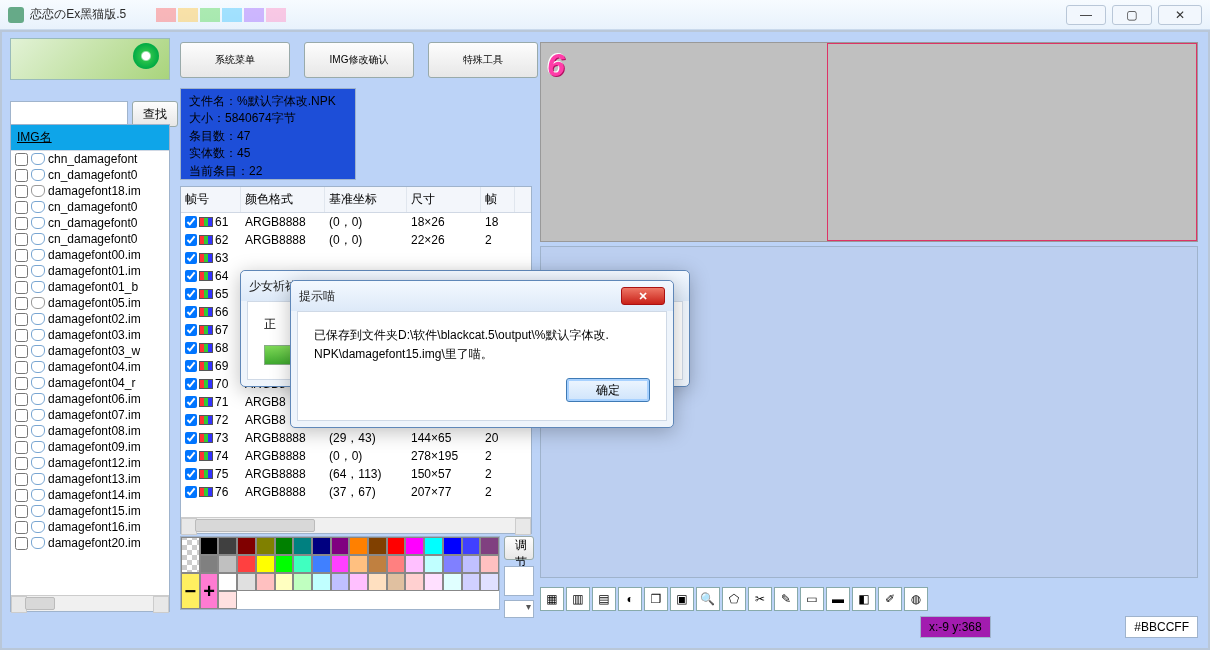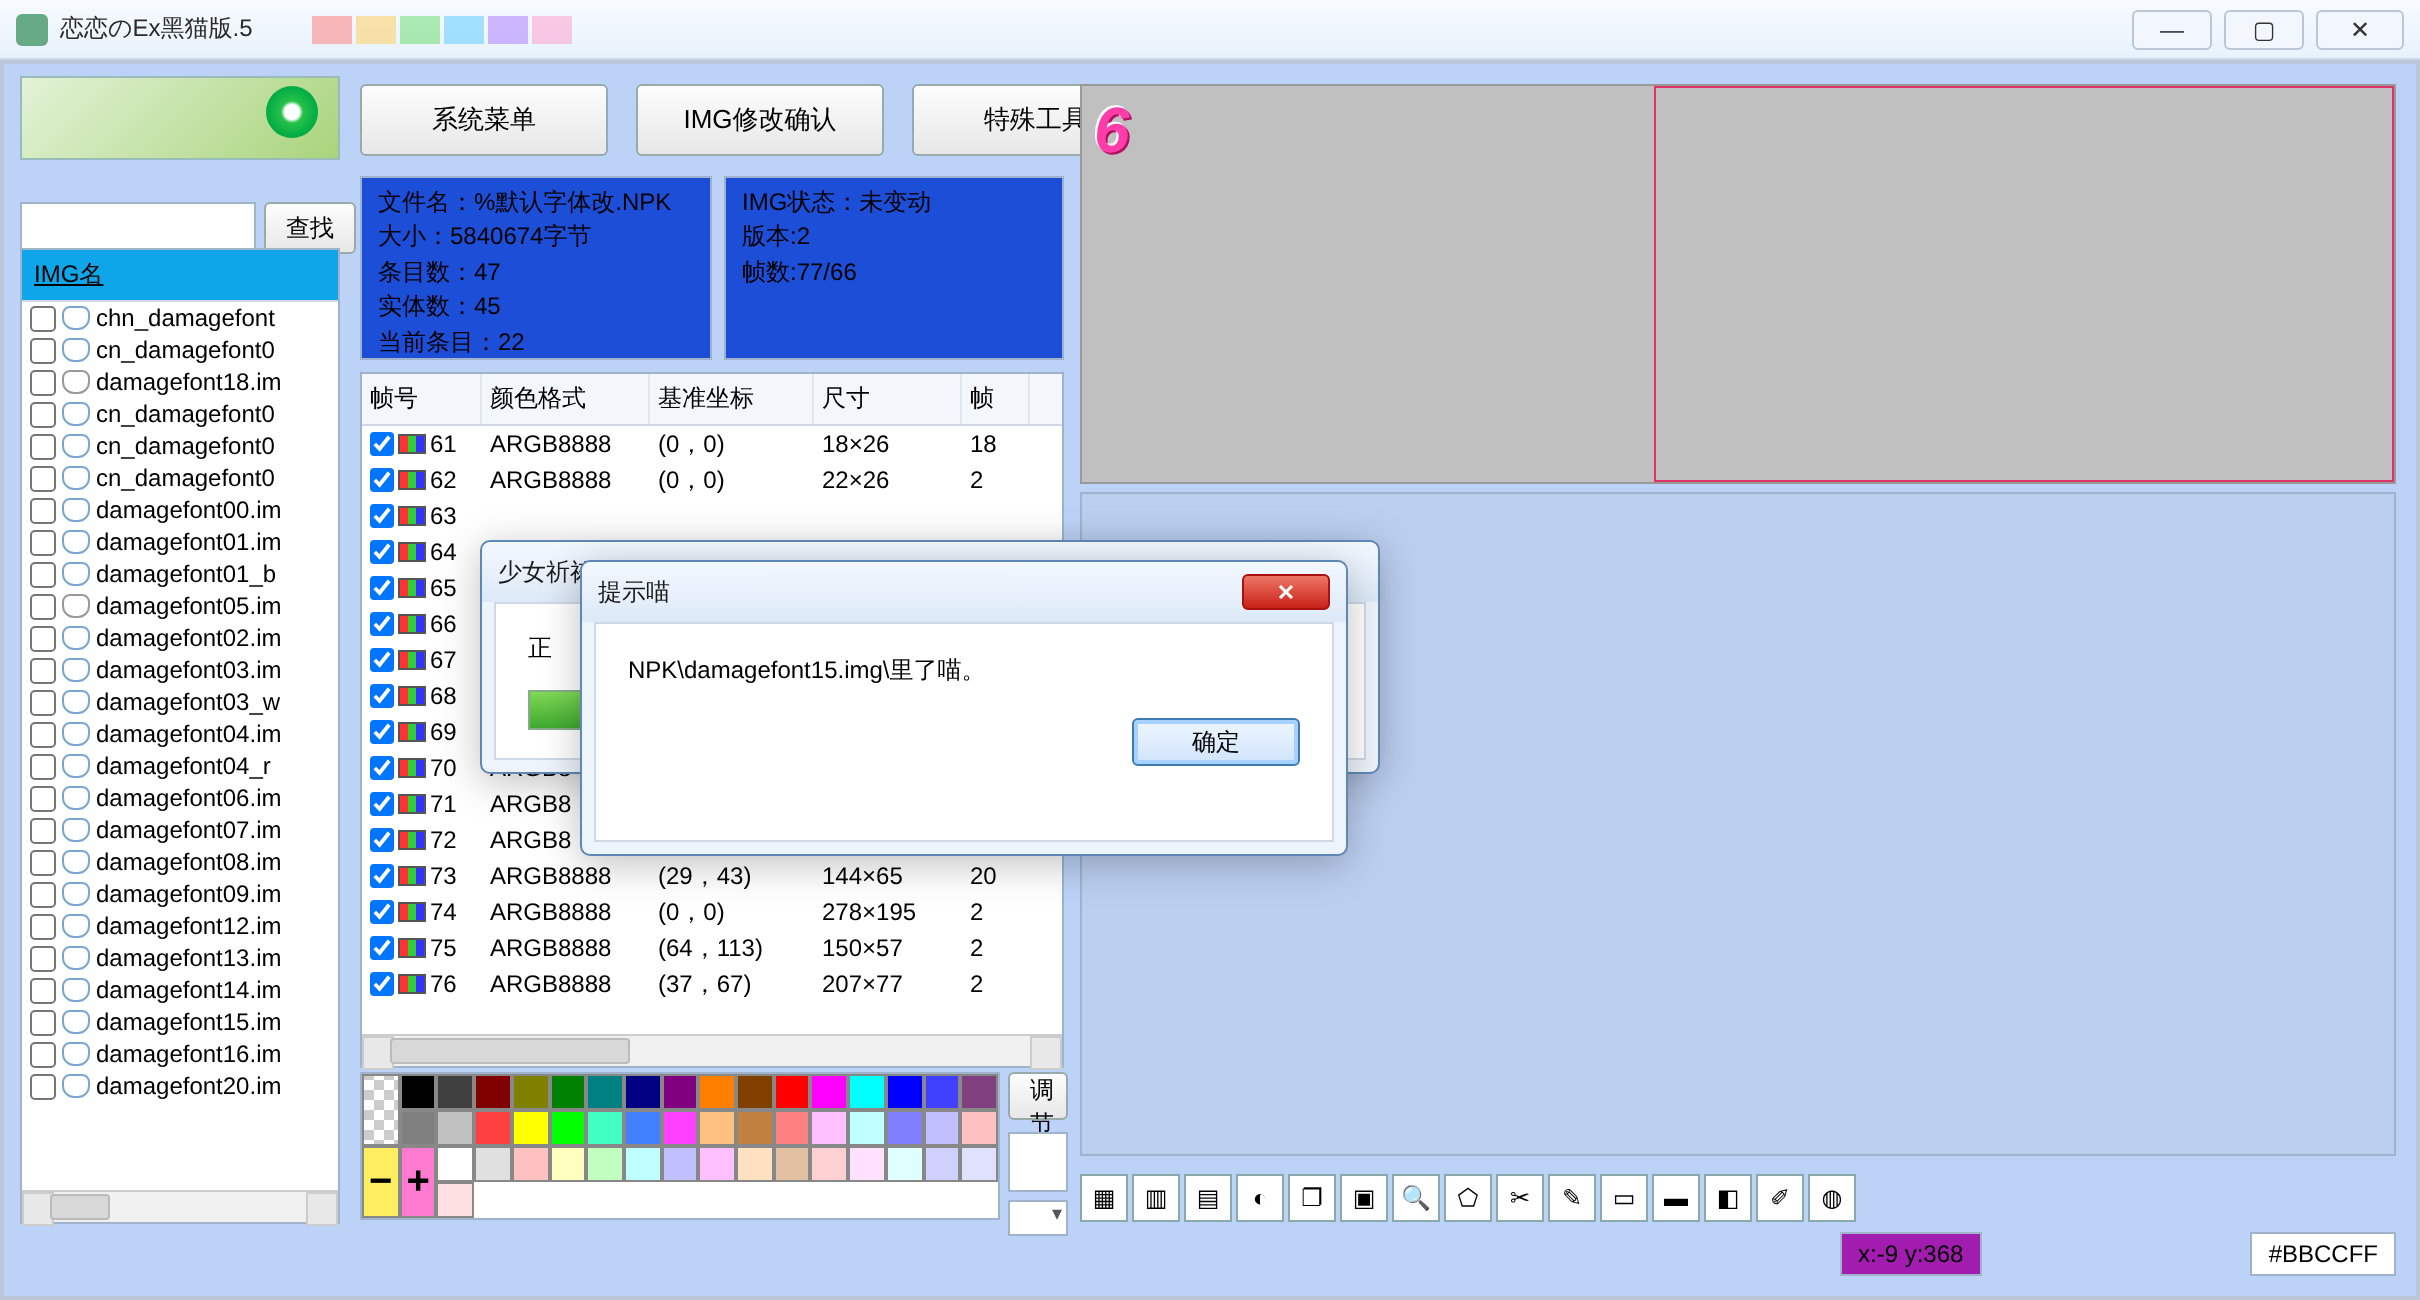"系统菜单" .topbtns .btn { font-size: 13px -> 10px; width: 124px -> 110px }
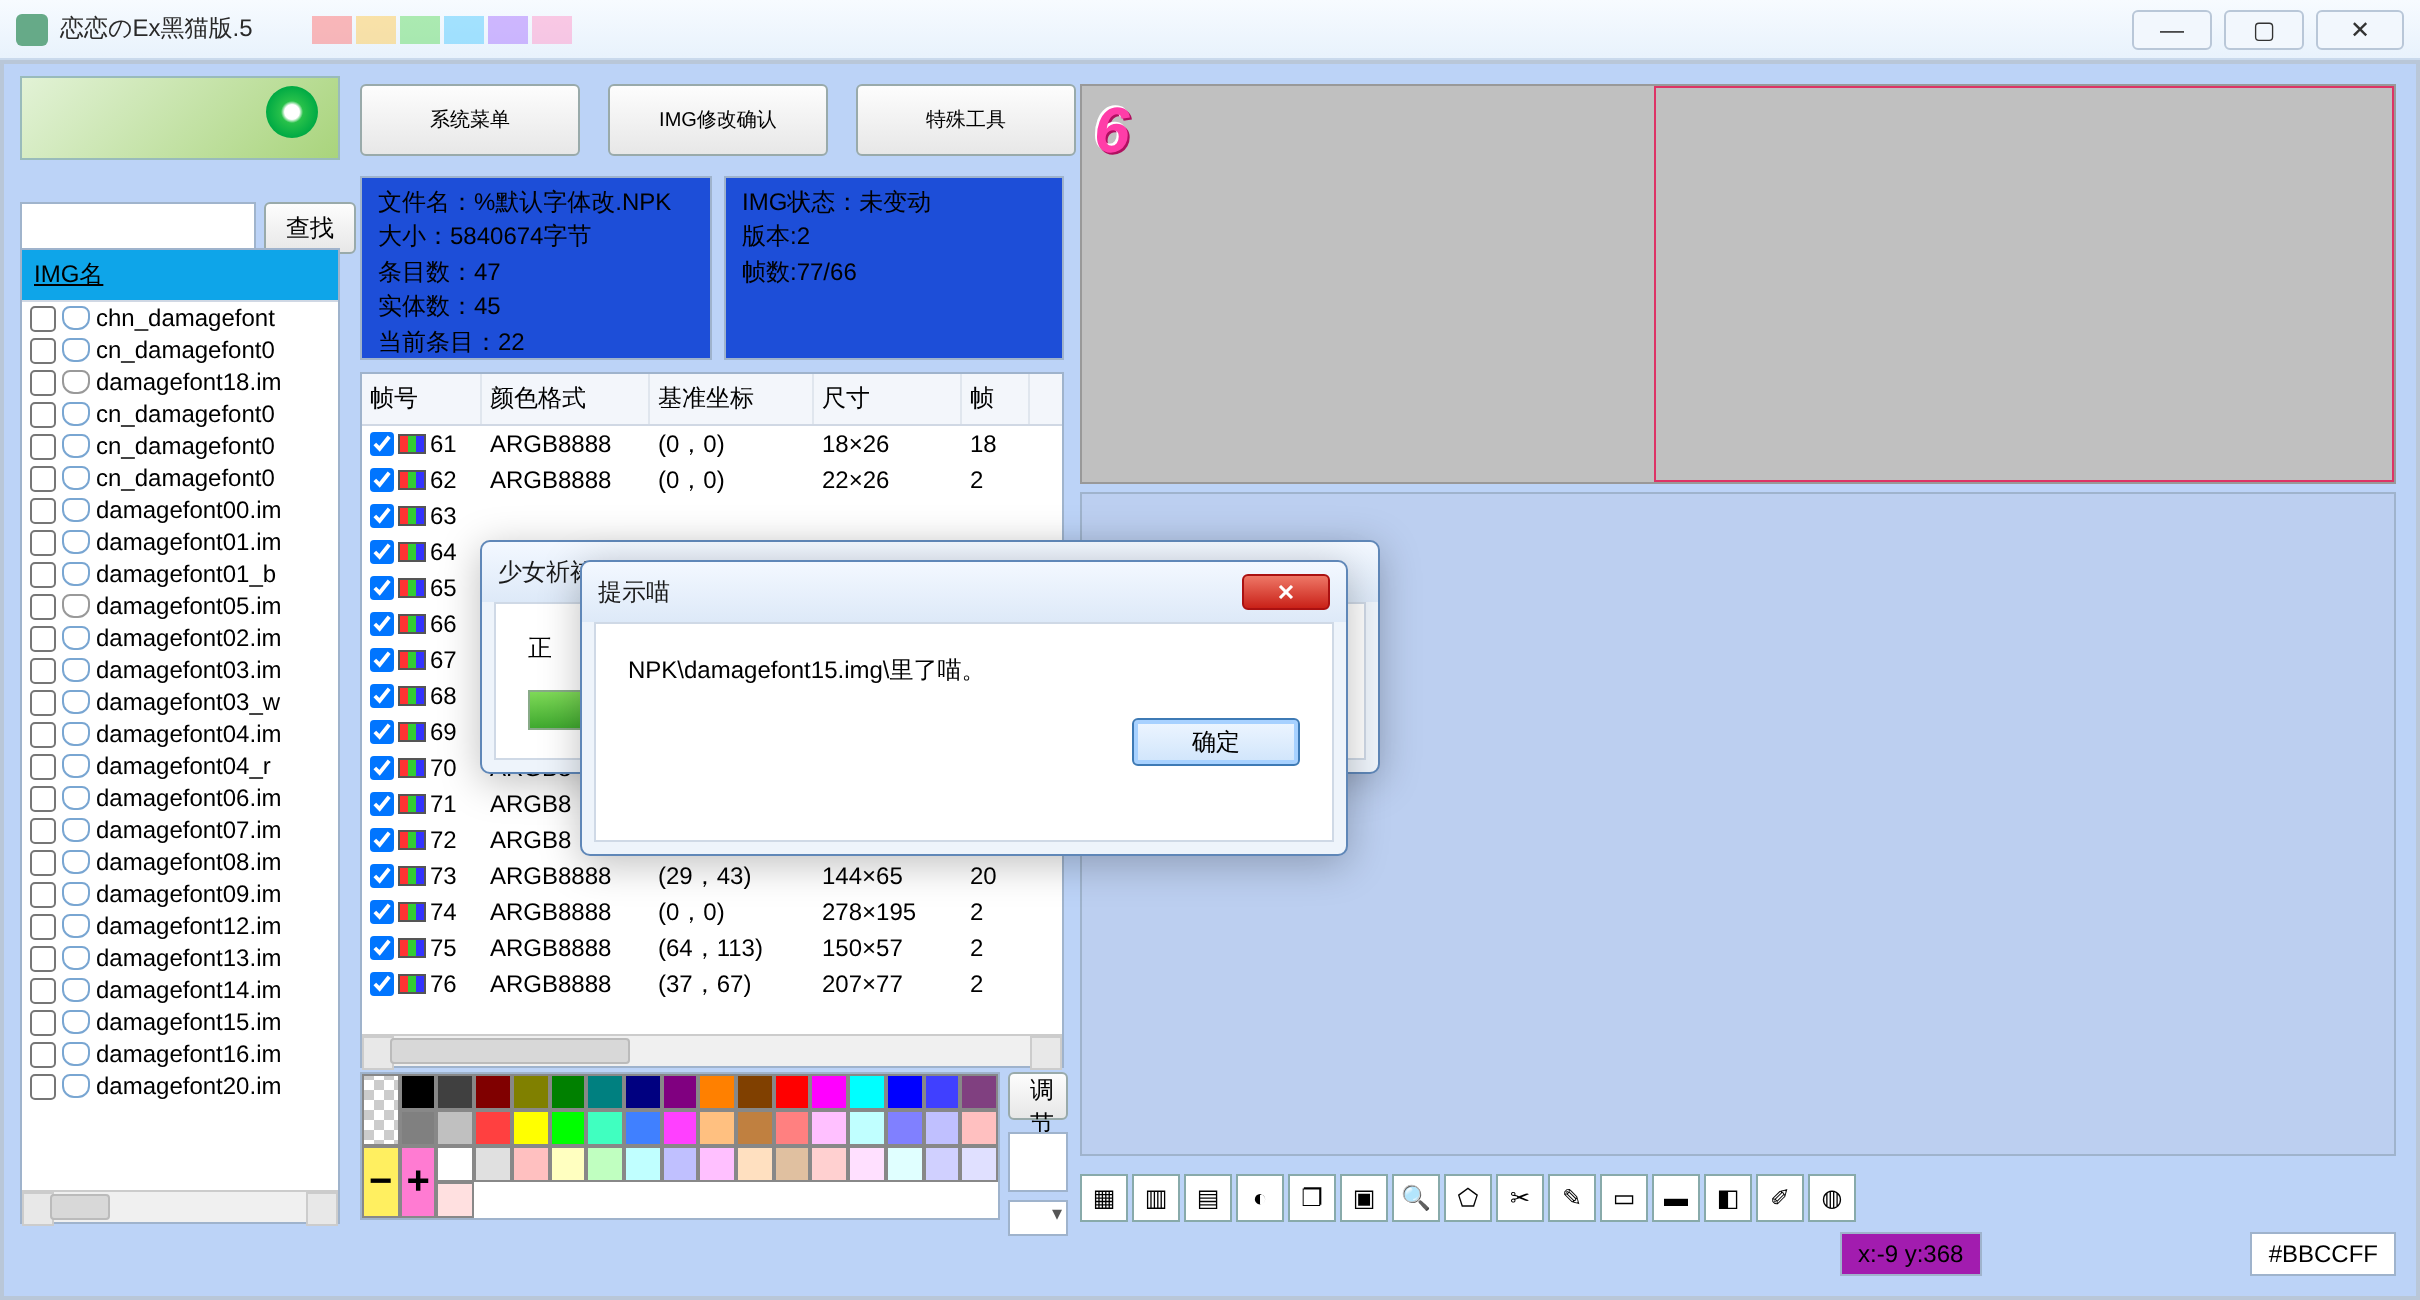"IMG状态：未变动" div.infobox { html: <div> <div>IMG状态：未变动</div> <div>版本:2</div> <div>帧数:77/66</div> </div> -> none }
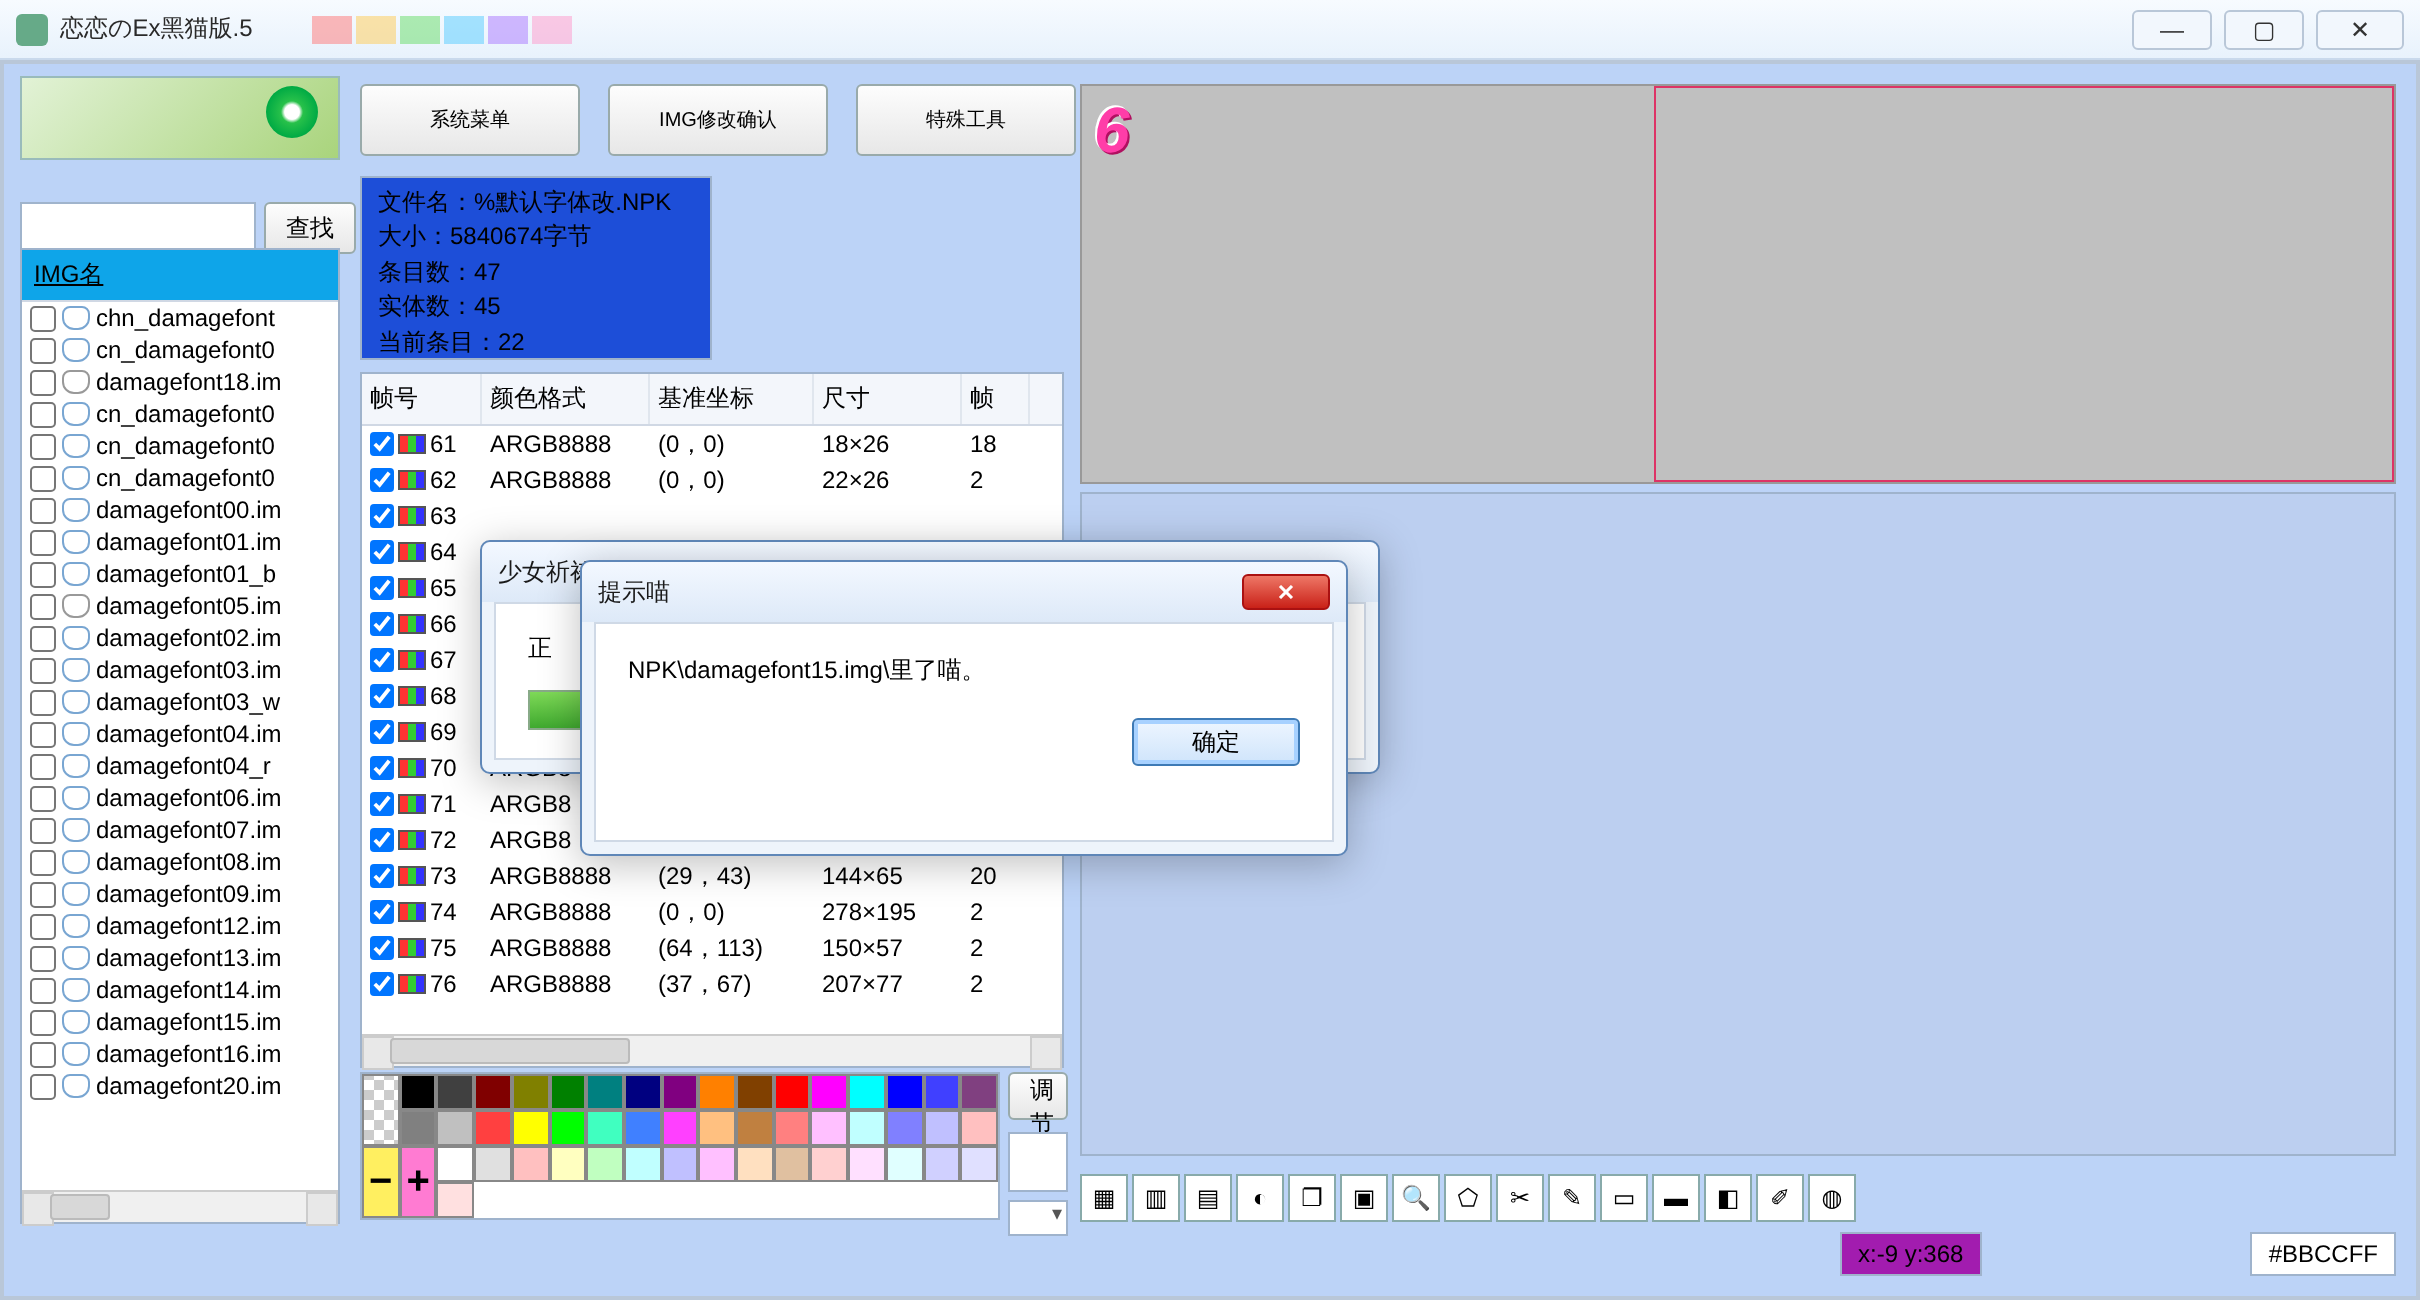"已保存到文件夹D:\软件\blackcat.5\output\%默认字体改." div { html: none -> <div>已保存到文件夹D:\软件\blackcat.5\output\%默认字体改.</div> }
